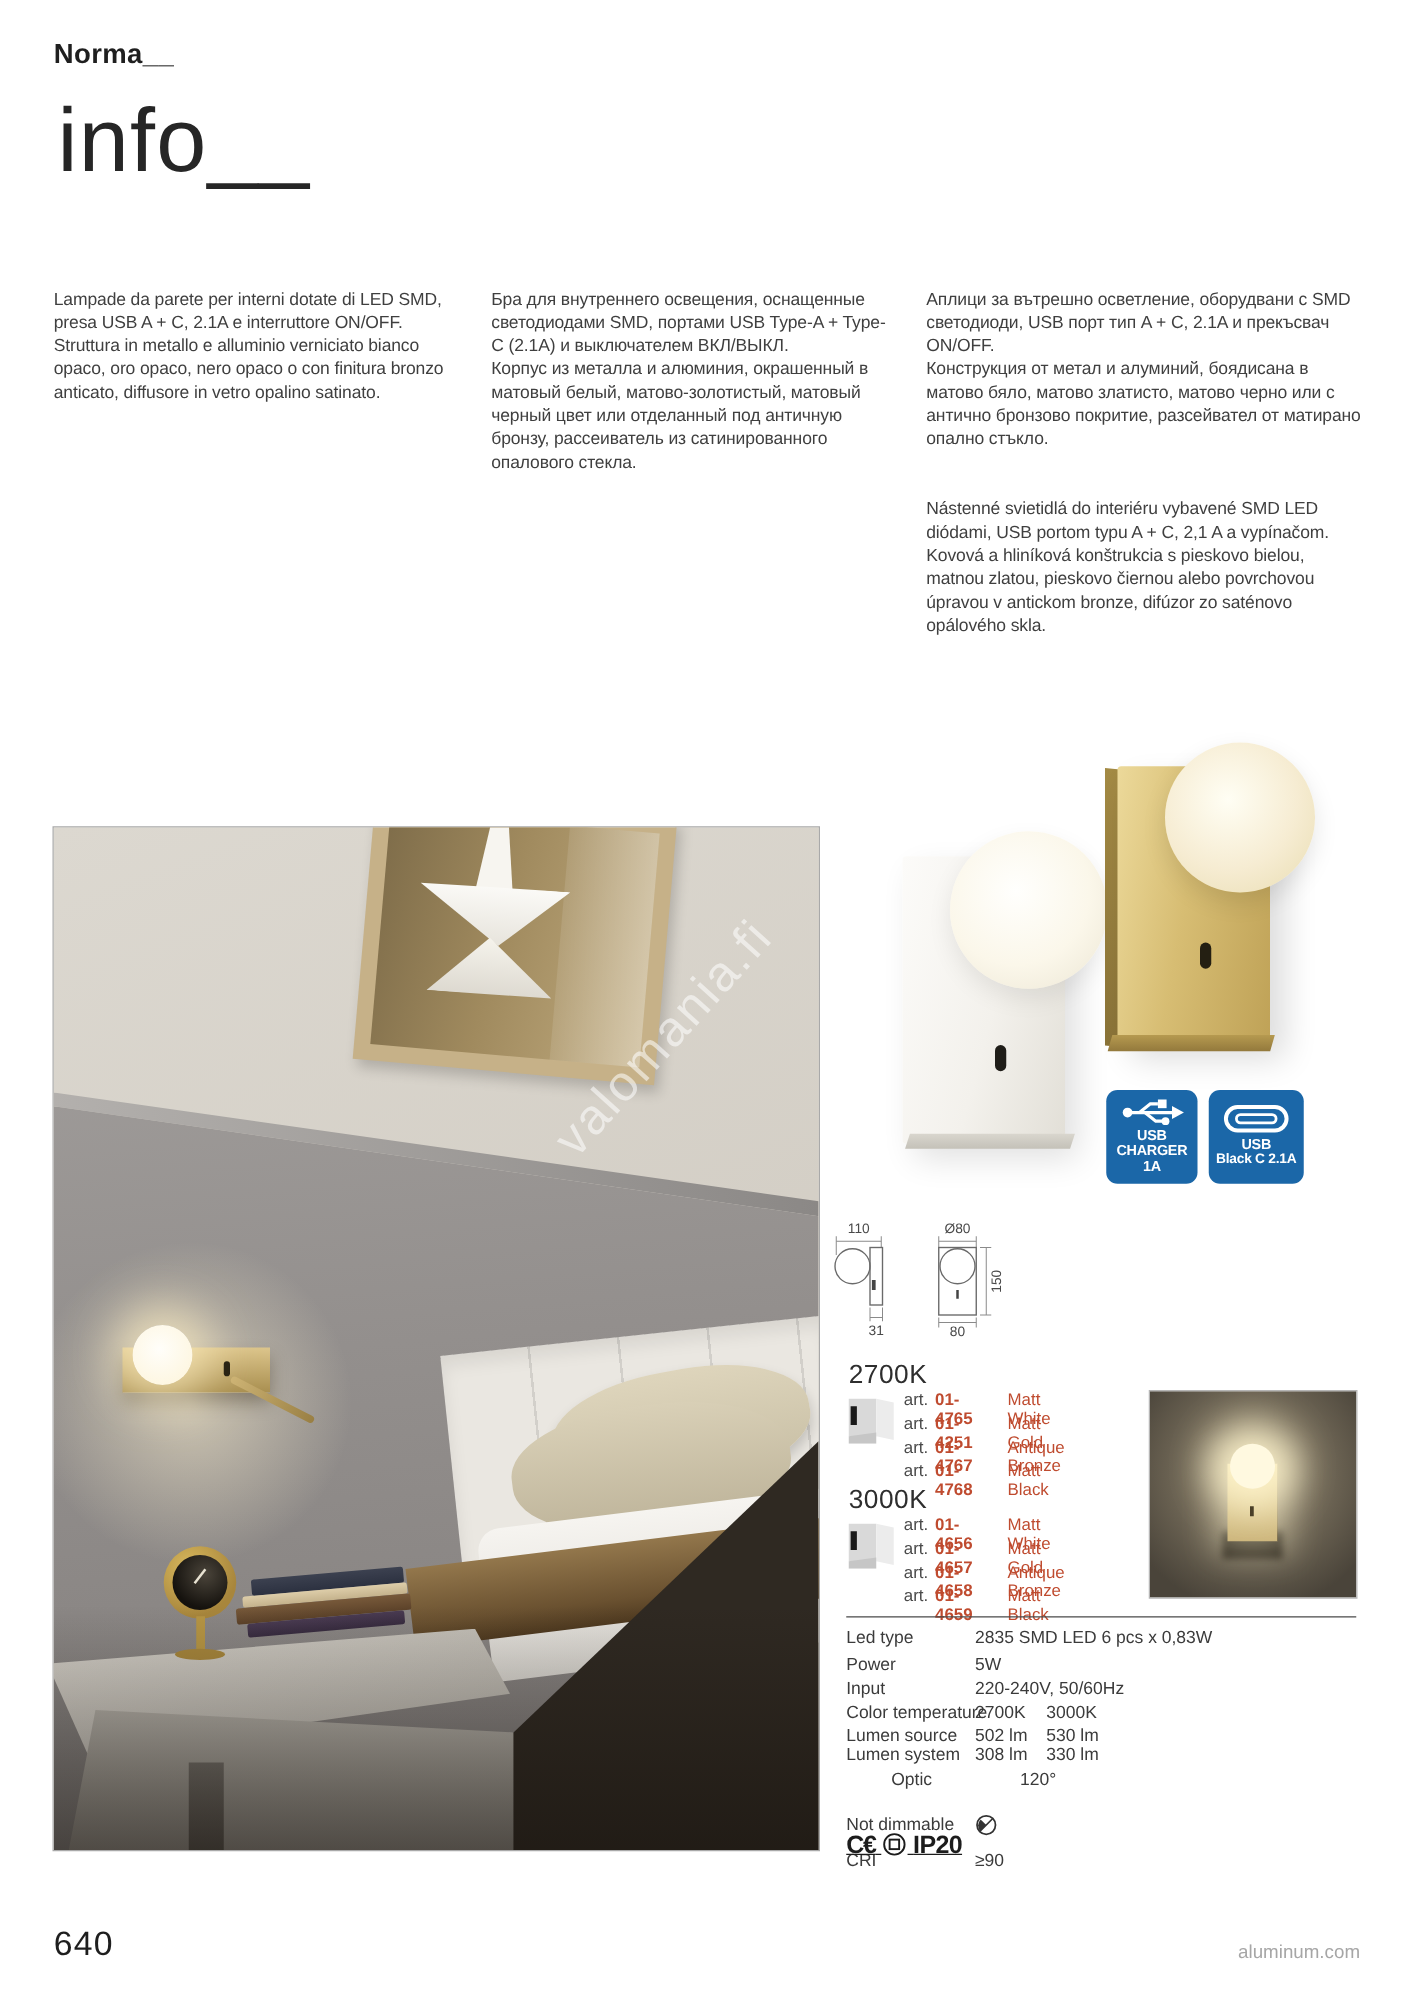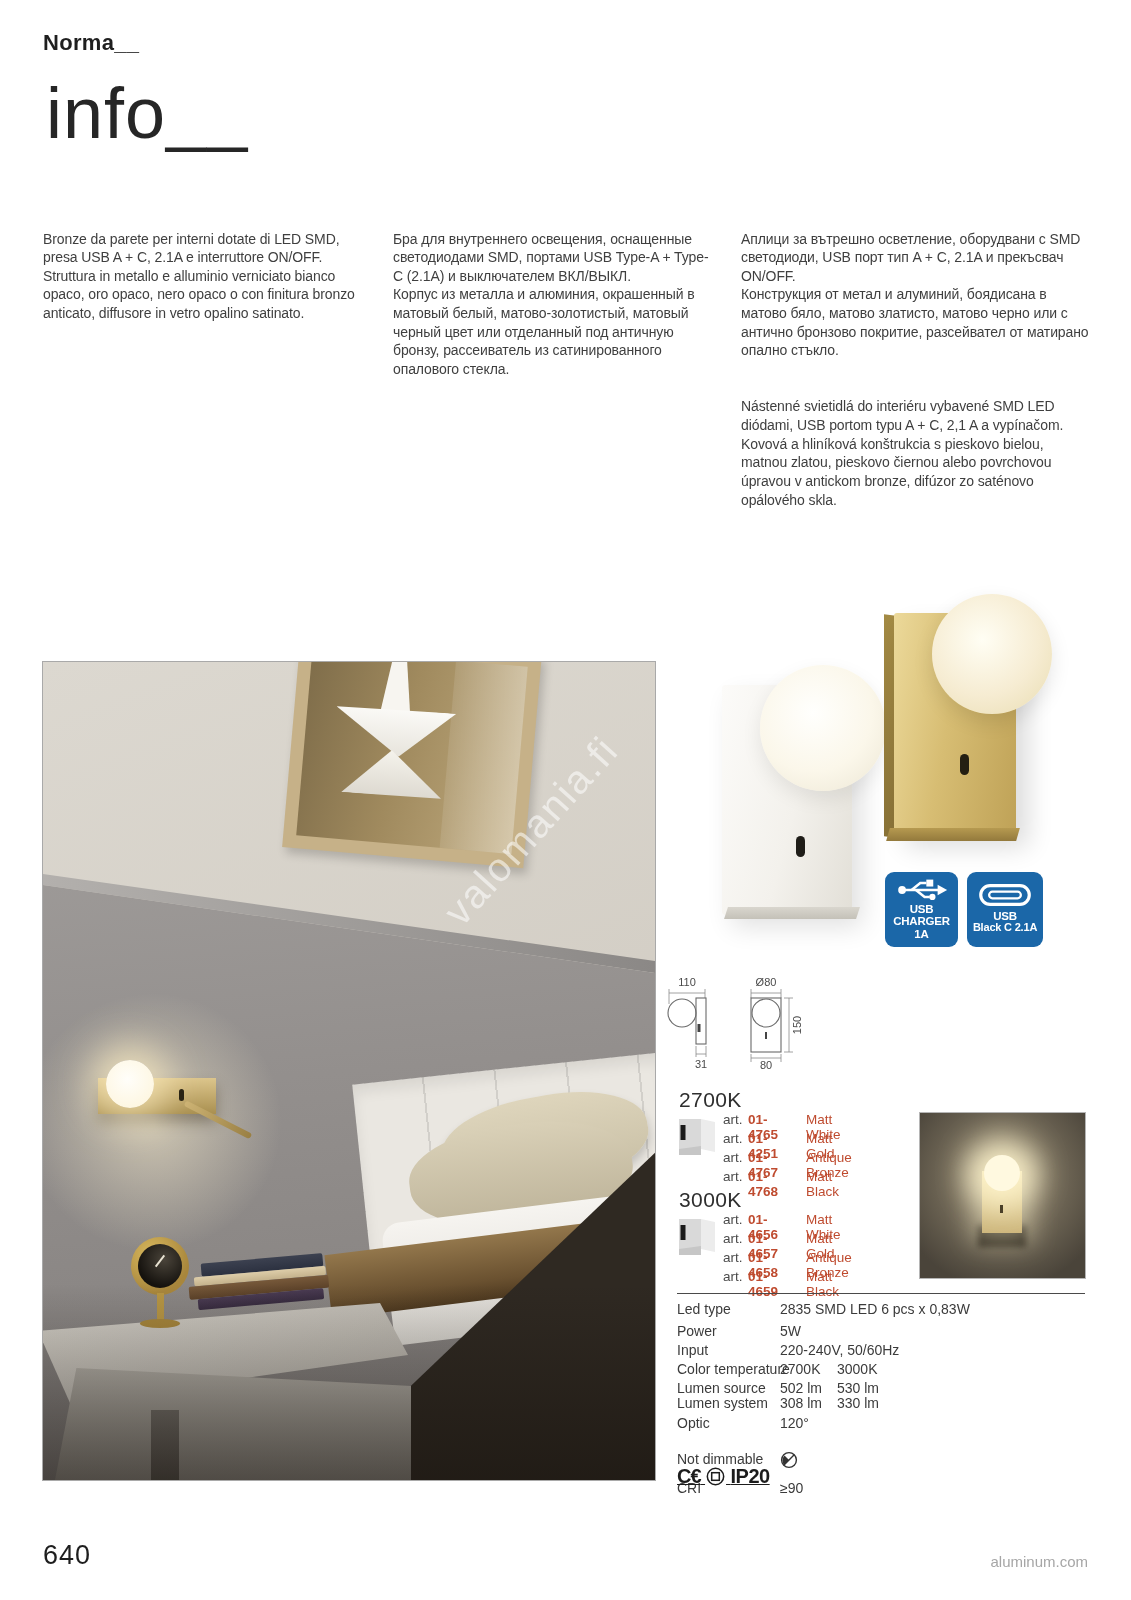"Bronze da parete per interni" p { text: Bronze -> Lampade }
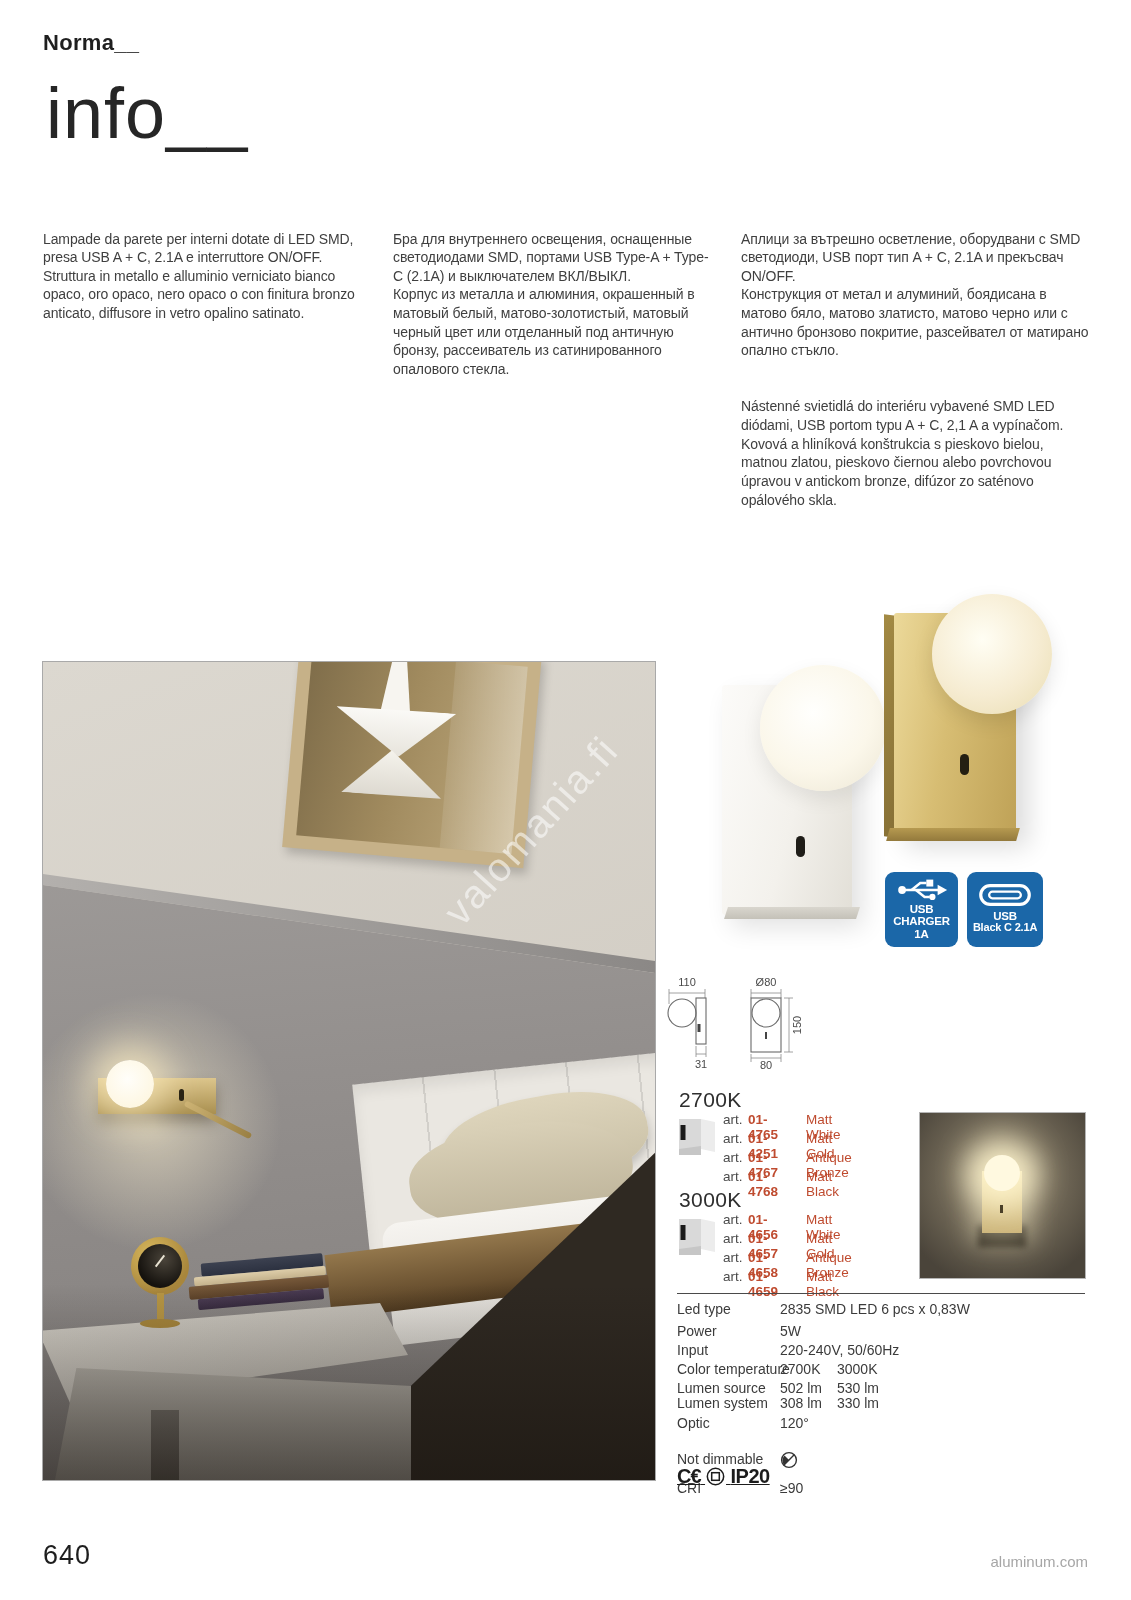"Optic" div.srow { margin-left: none -> 36px }
